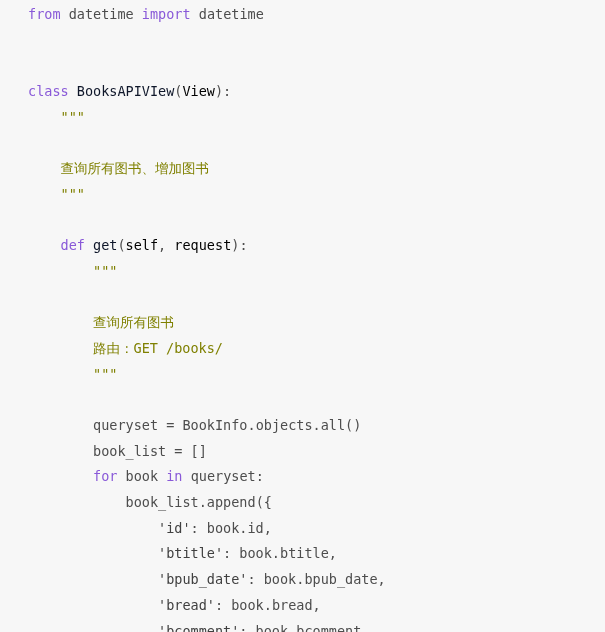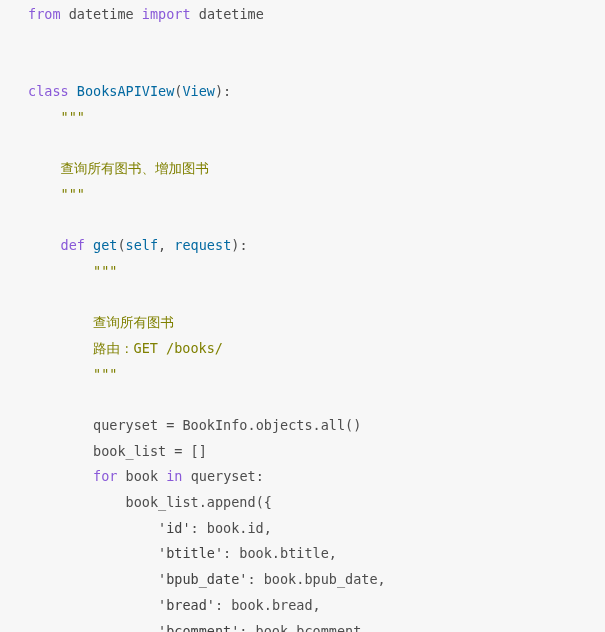"BooksAPIVIew" .cls { color: #0369a1 -> #0f172a }
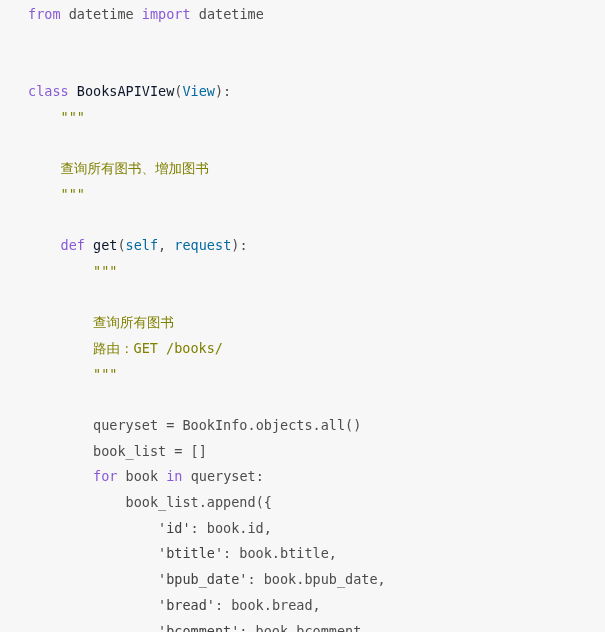"View" .bi { color: #0369a1 -> #000000 }
